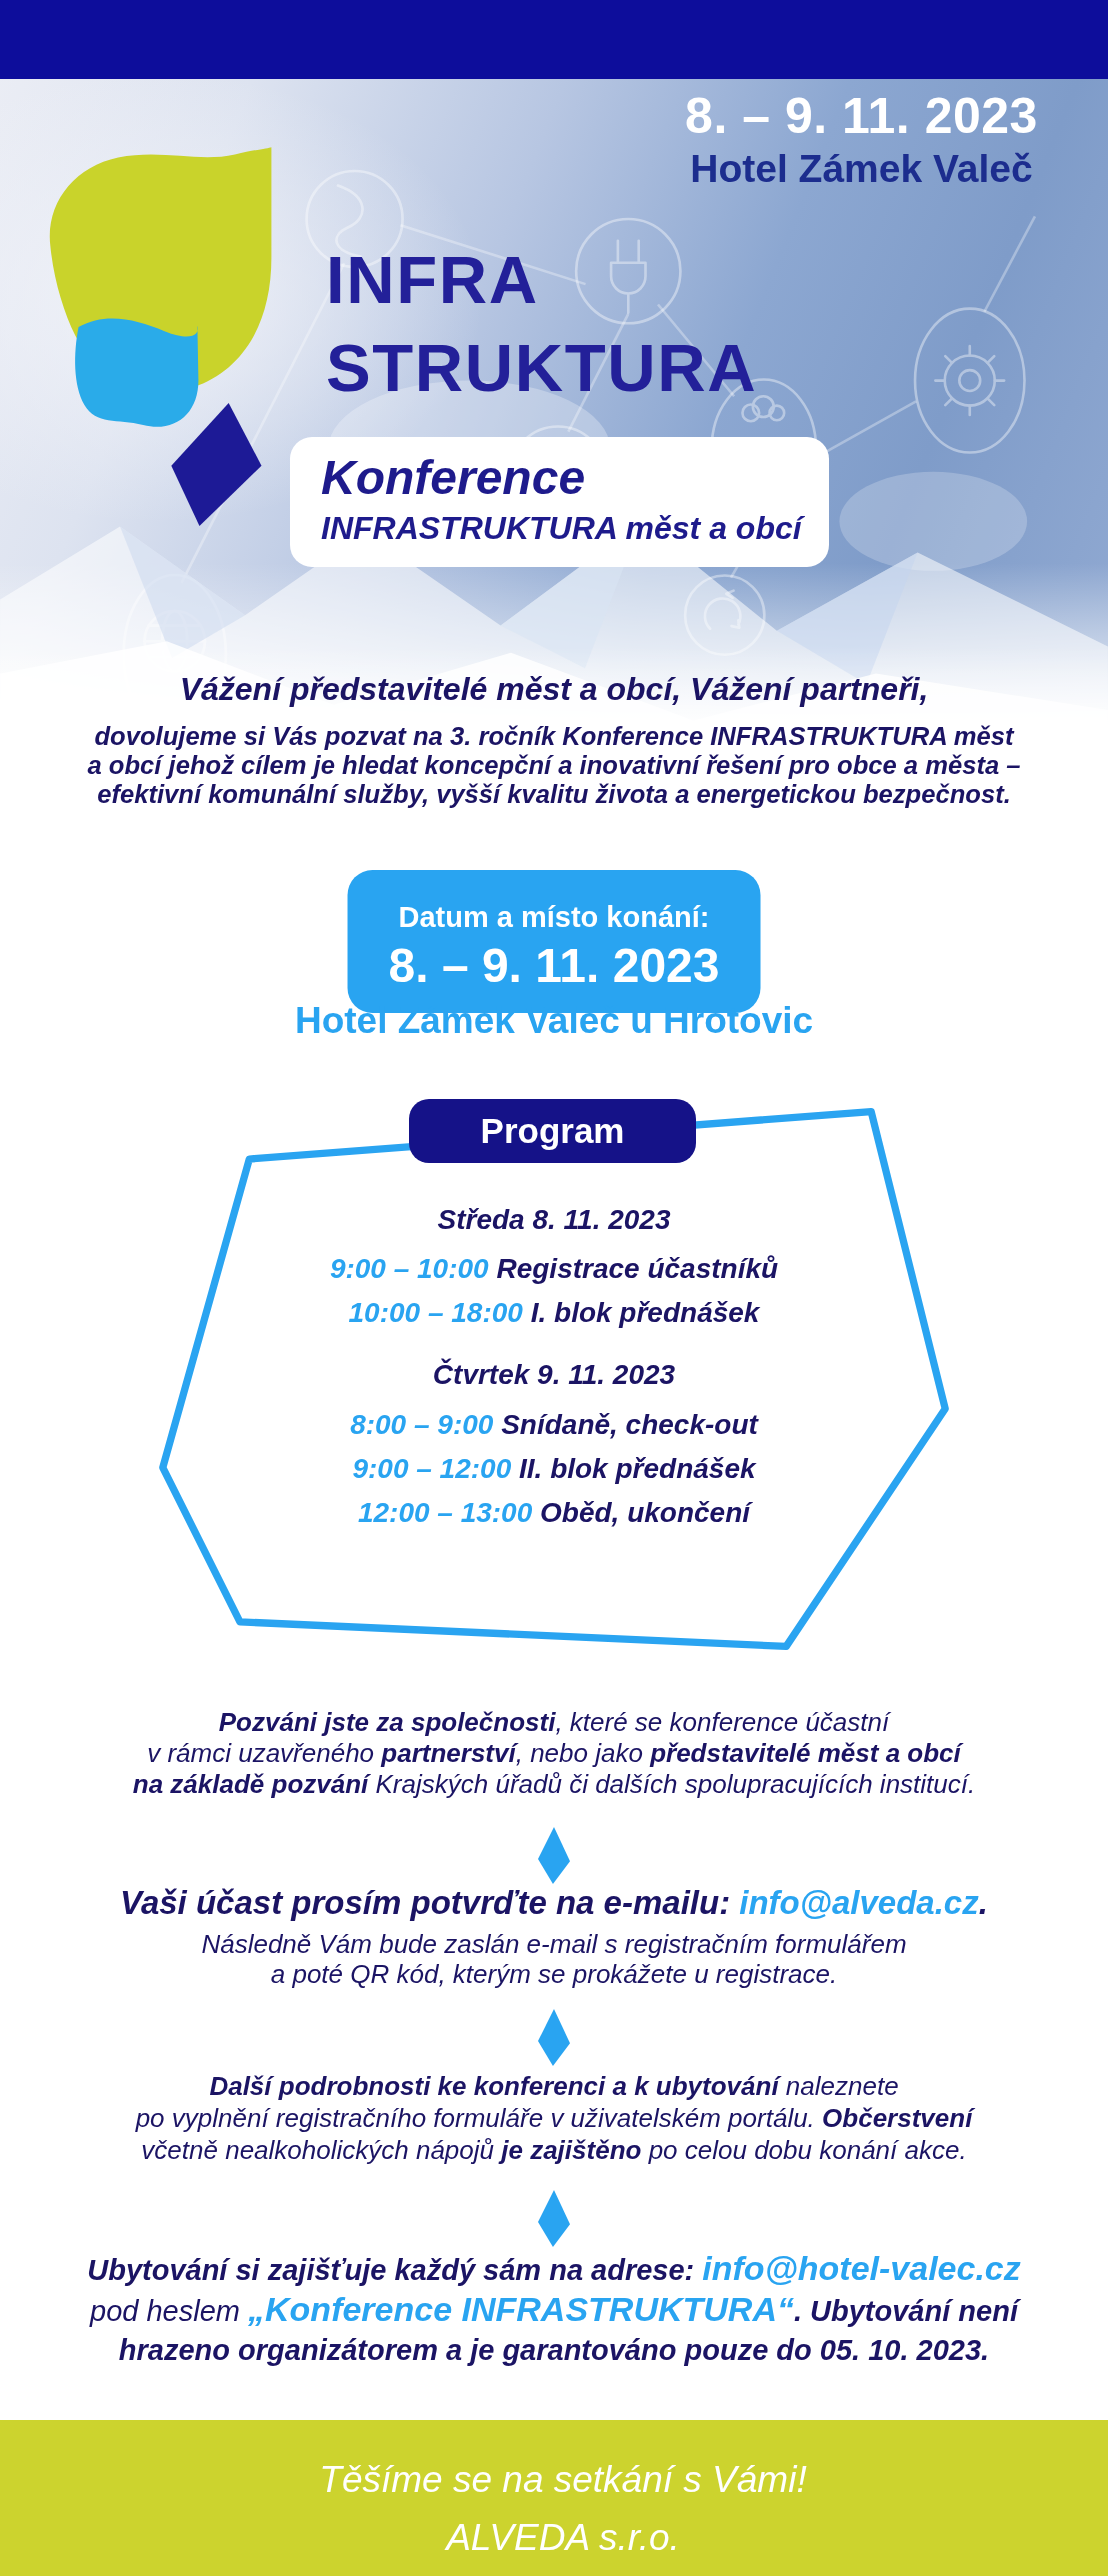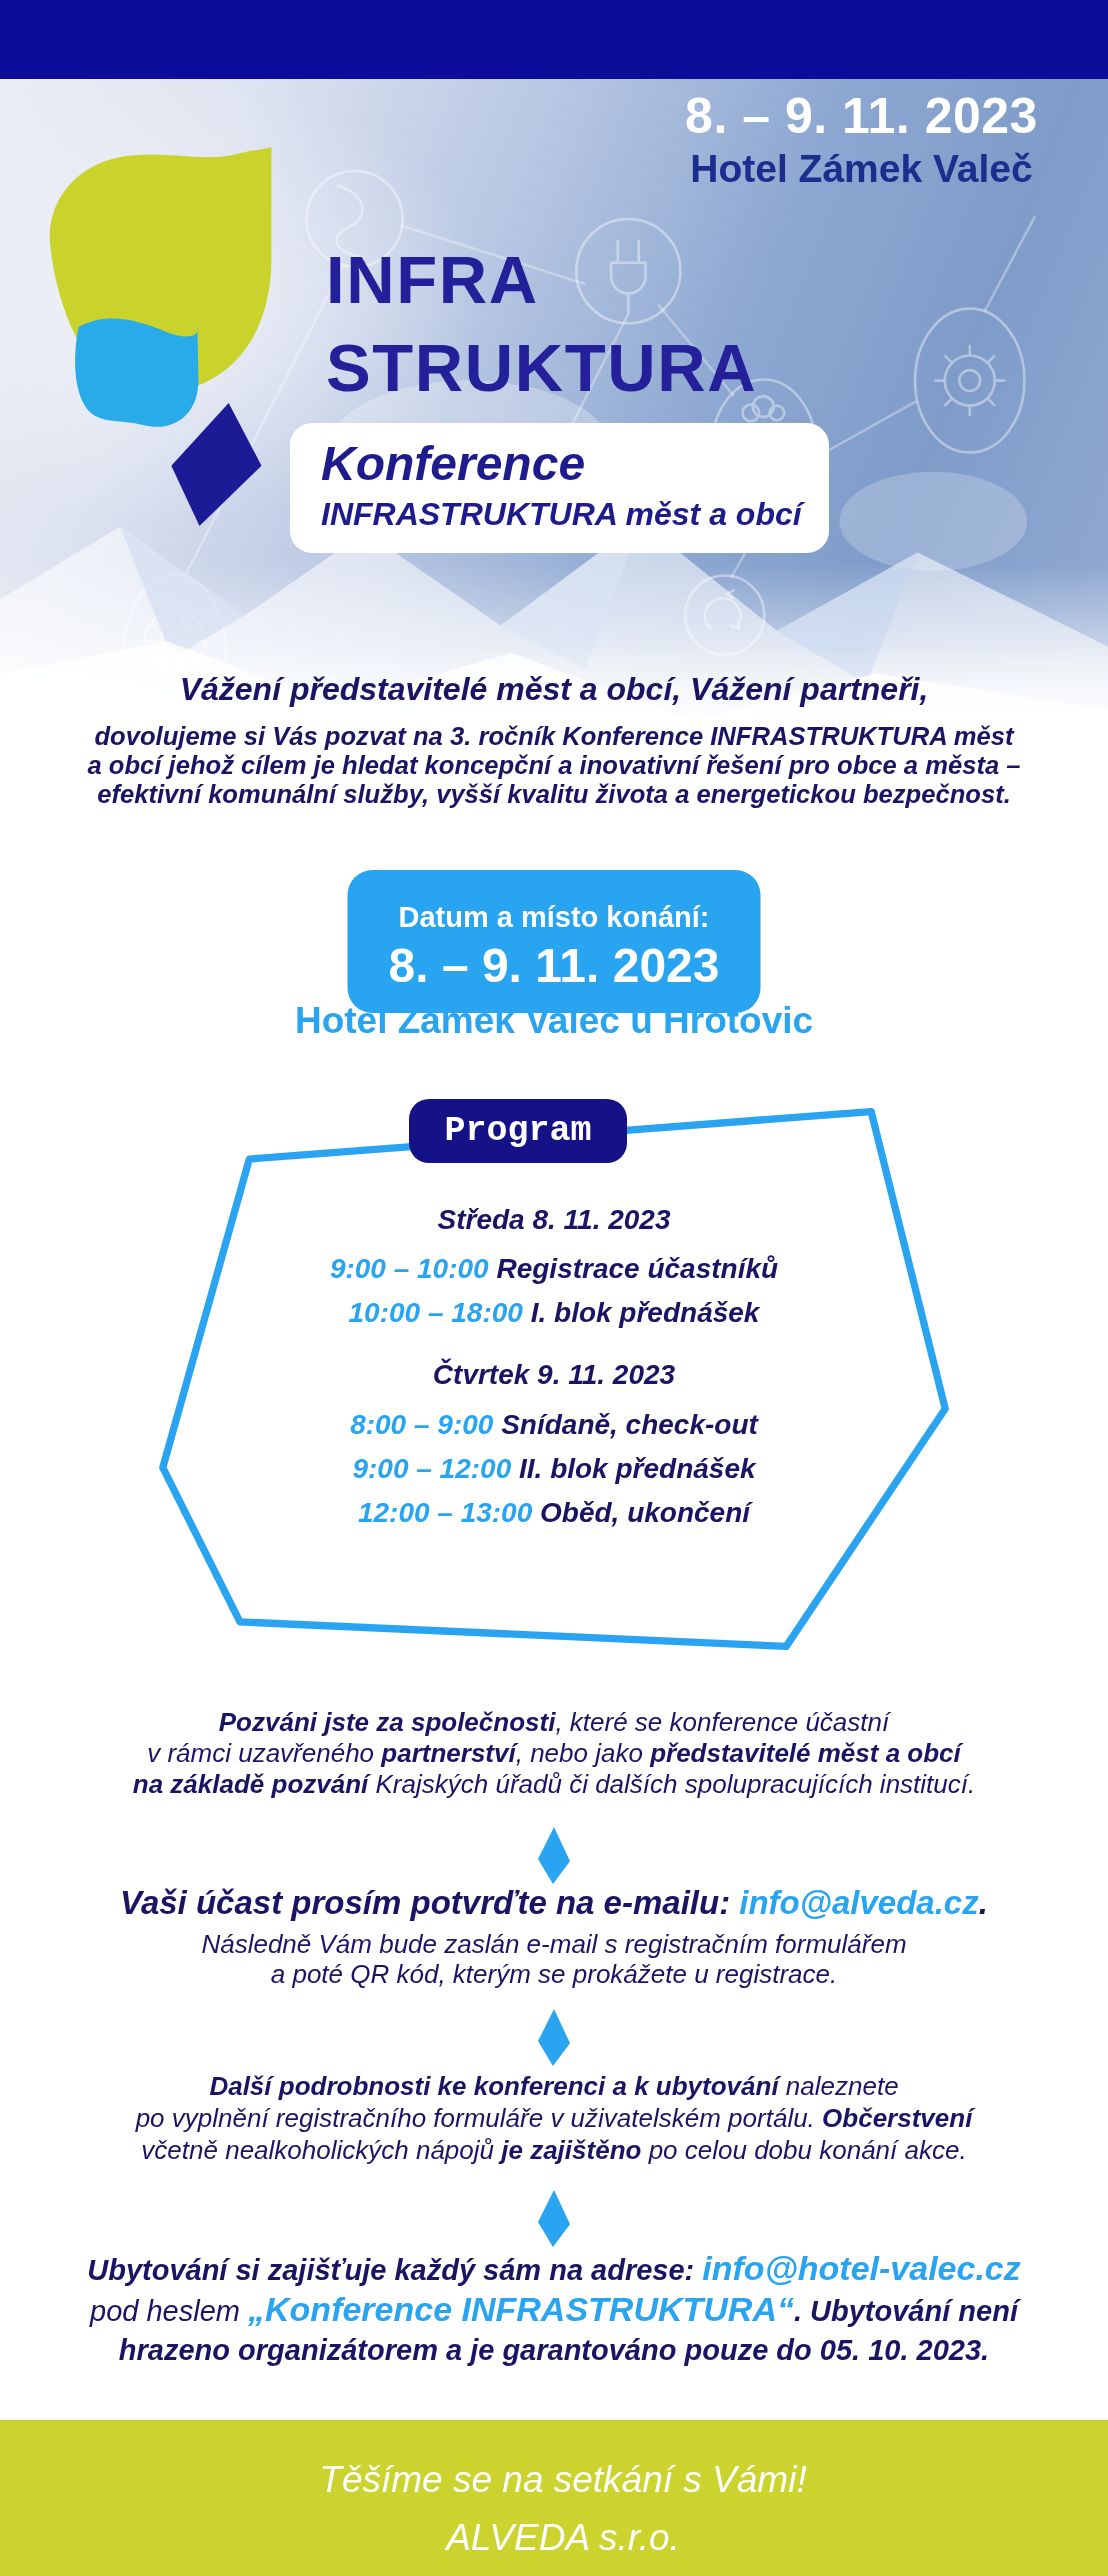"Konference" .conf-card { top: 423px -> 437px }
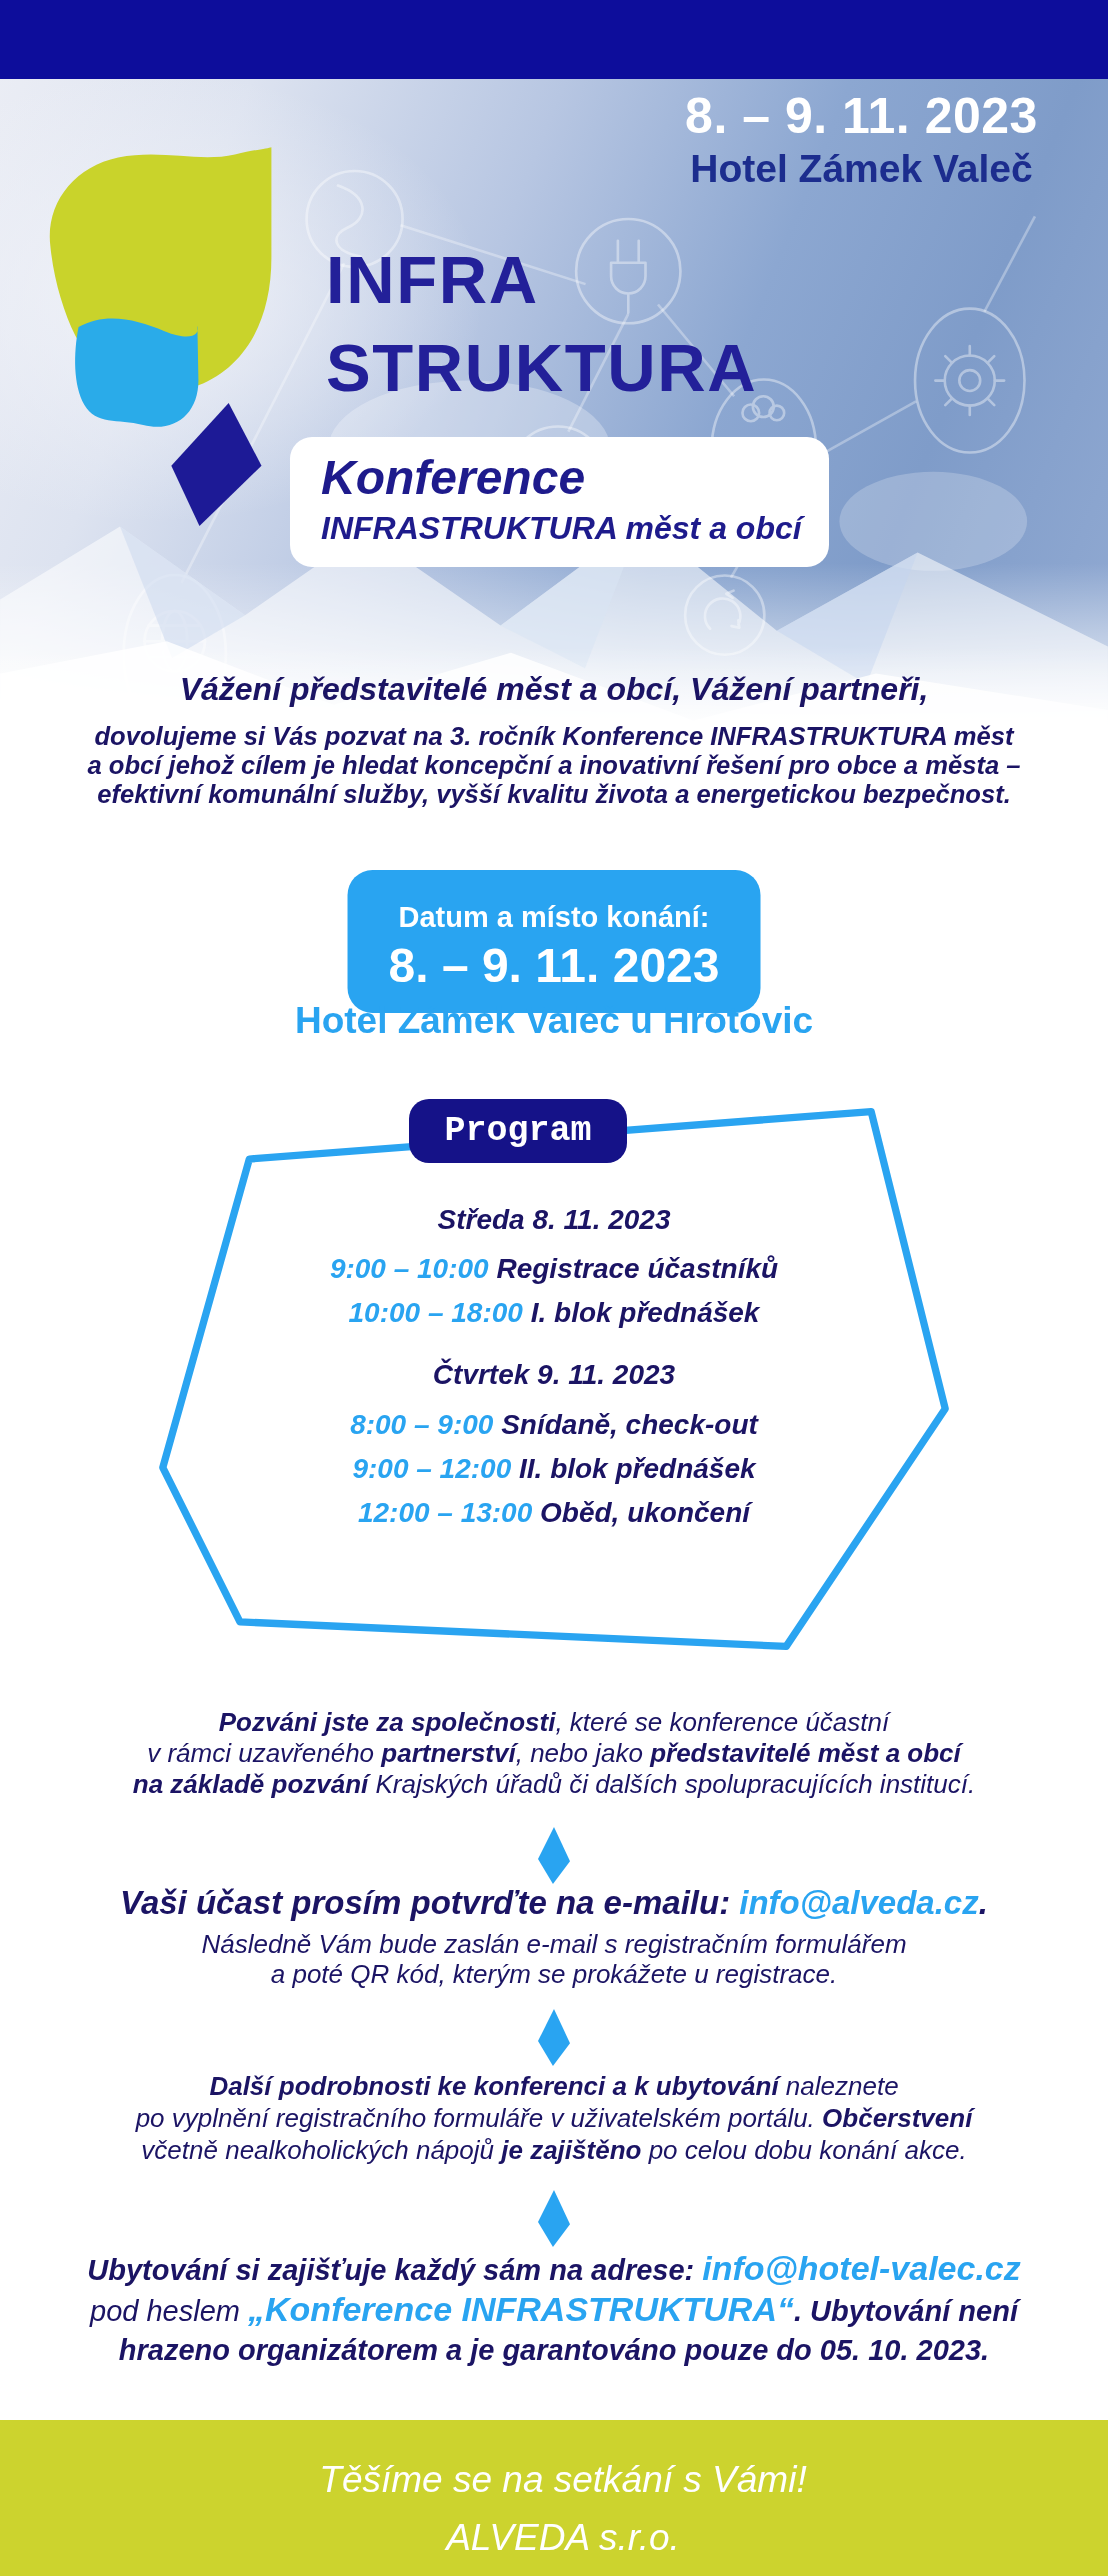"Program" .program-btn { font-family: Liberation Mono, monospace -> none; width: 218px -> 287px }
